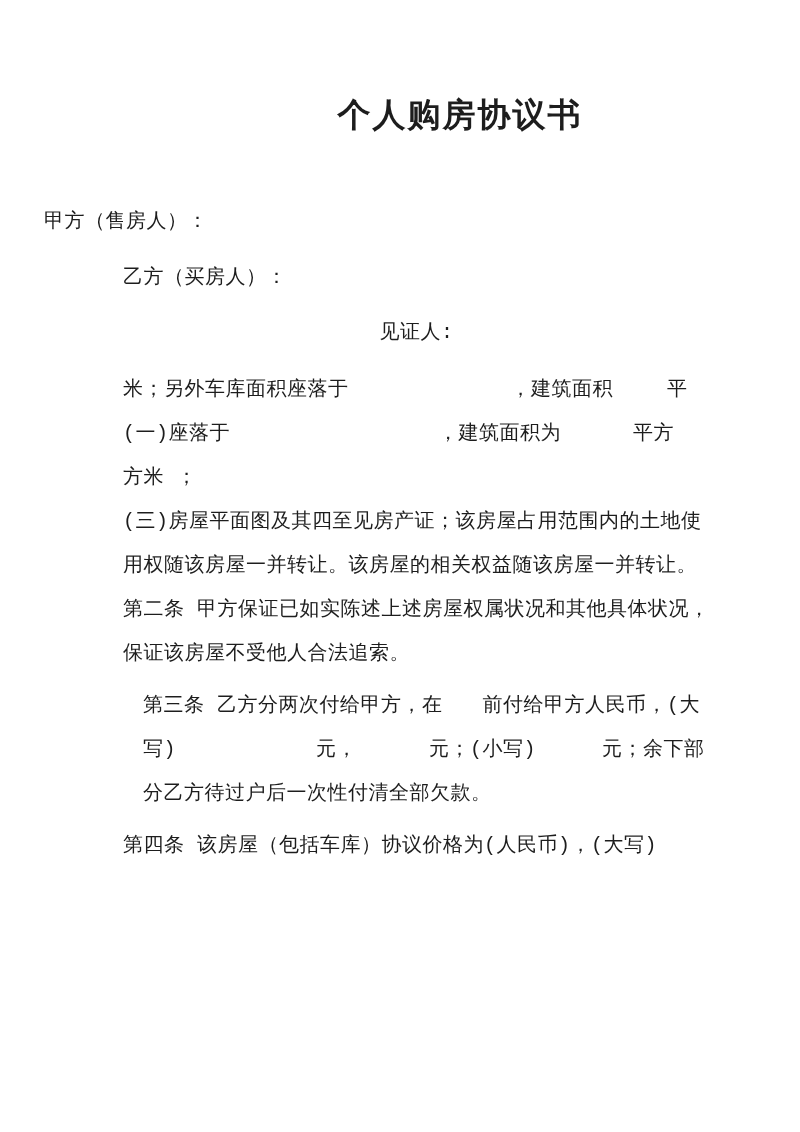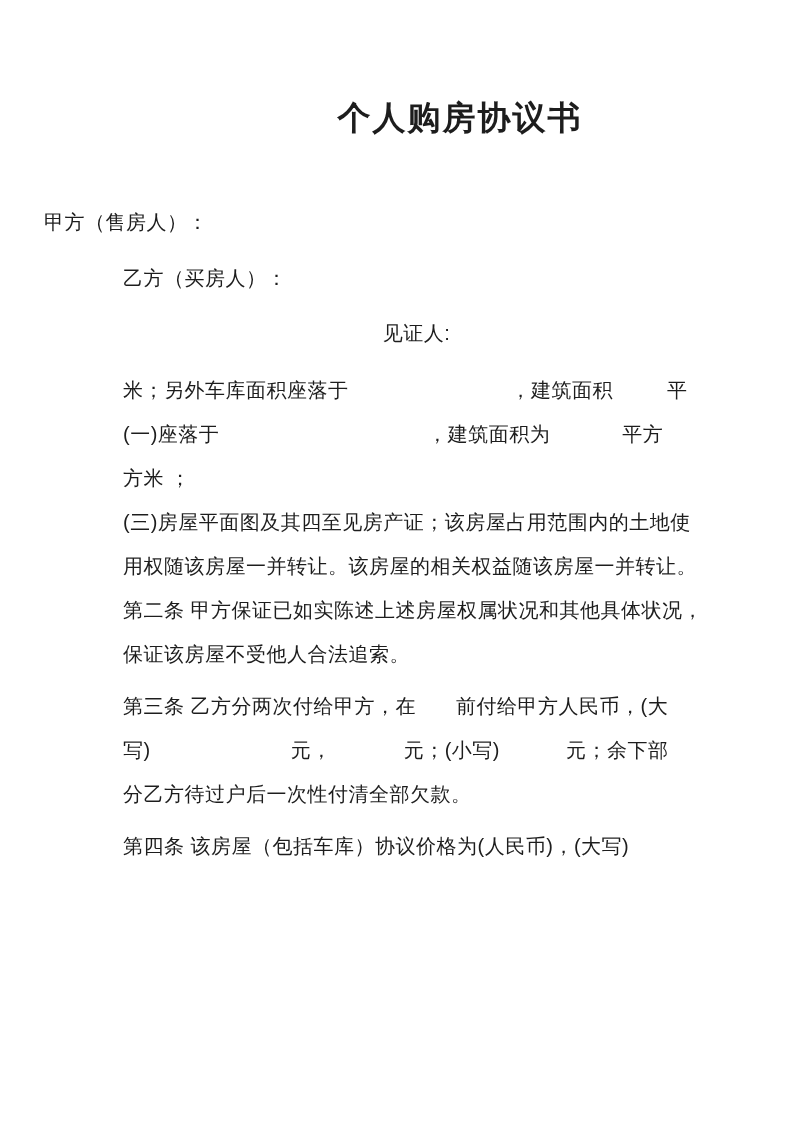"个人购房协议书" .page { font-family: Liberation Sans, sans-serif -> Liberation Mono, monospace }
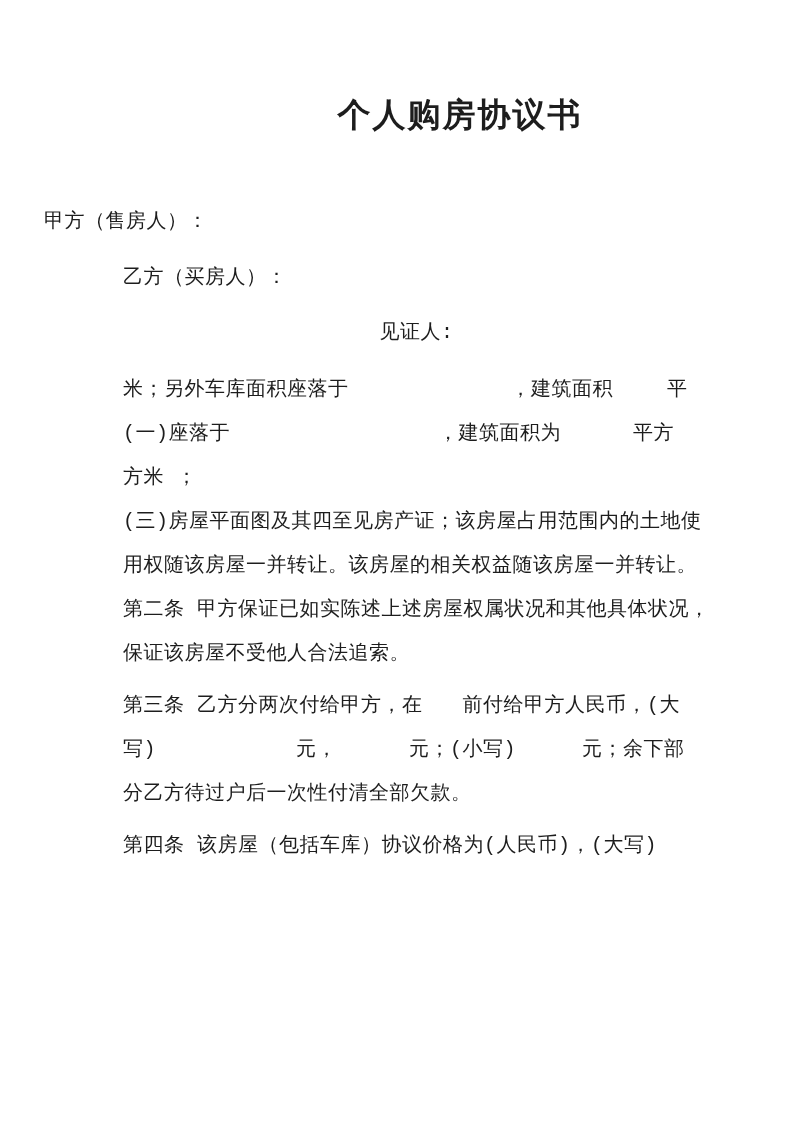"第三条 乙方分两次付给甲方，在 前付给甲方人民币，(大" .block-3 { padding-left: none -> 20px }
